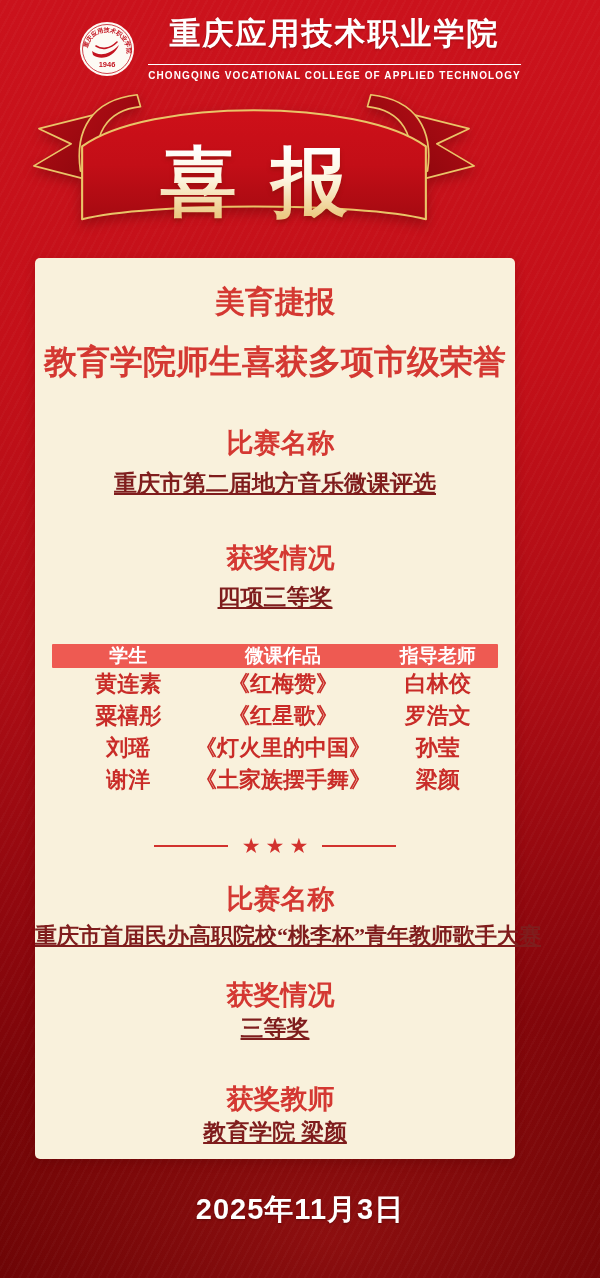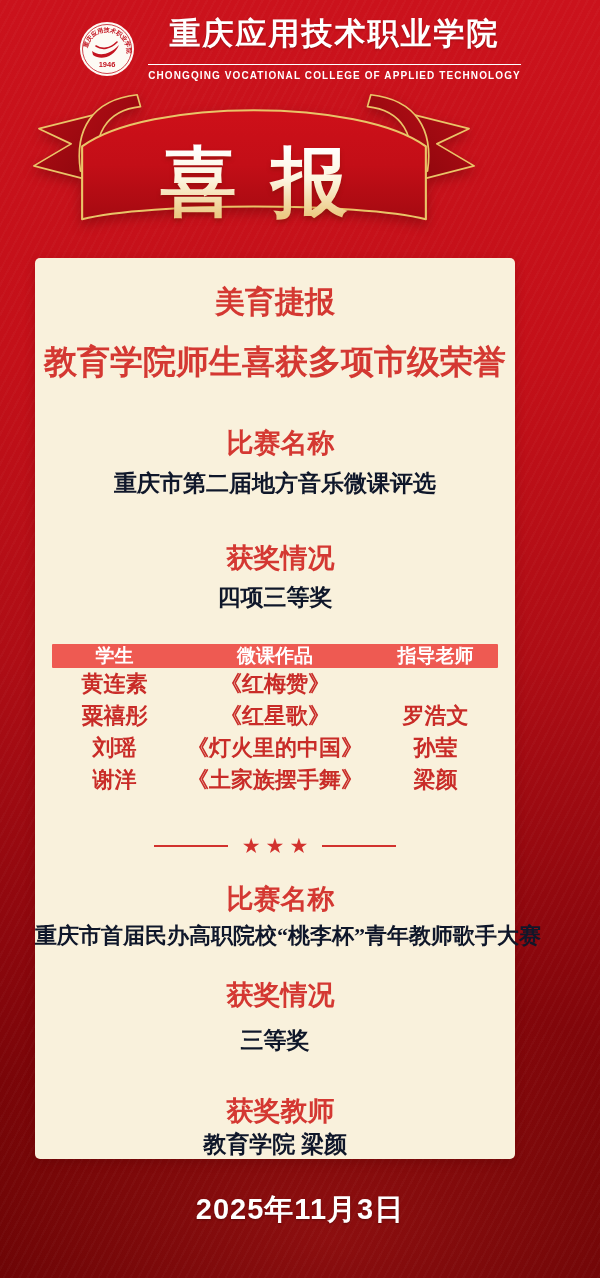"重庆市第二届地方音乐微课评选" .val { color: #0f172a -> #7f1d1d; text-decoration: none -> underline }
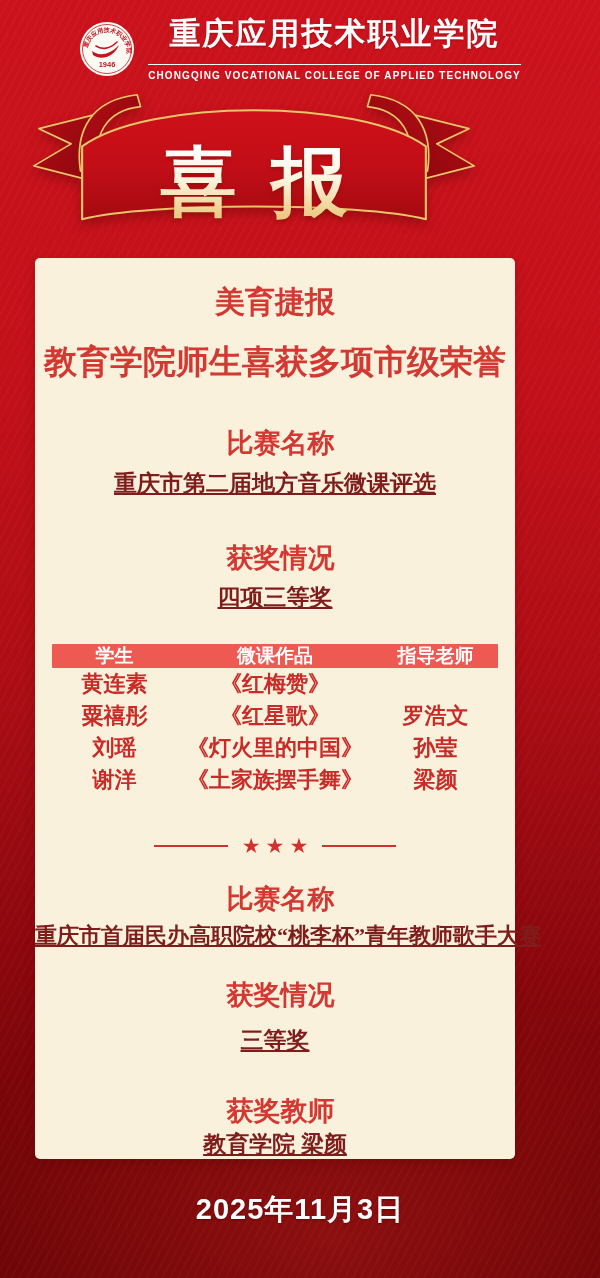"学生" .c1 { padding-left: none -> 16px }
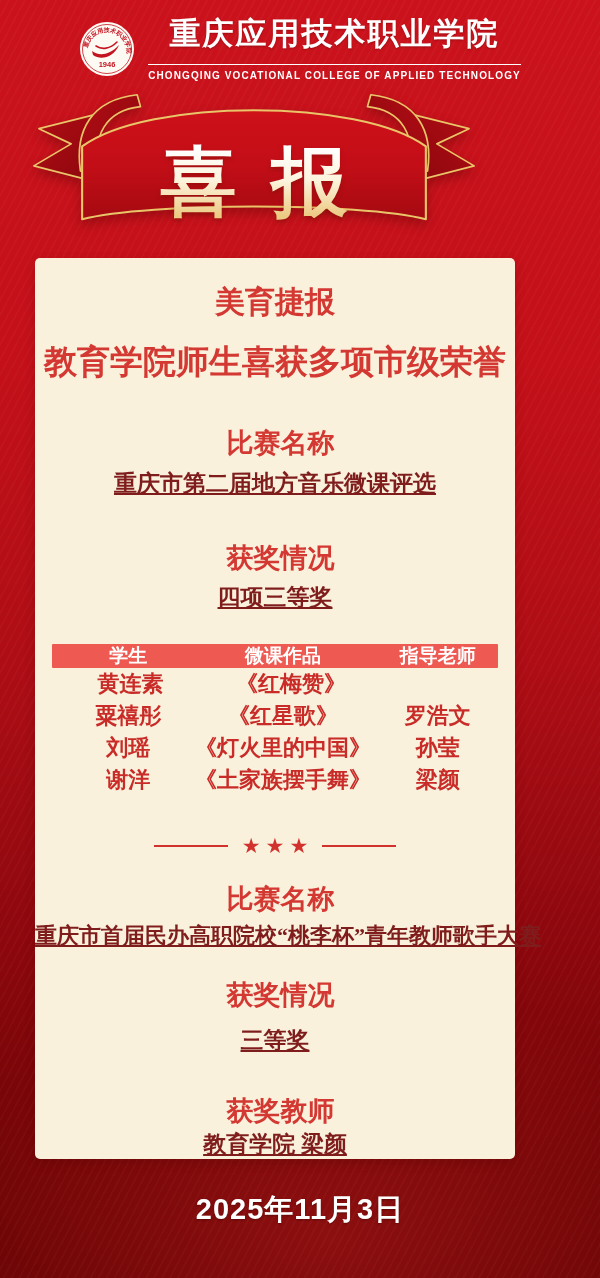"白林佼" div.c3 { html: none -> <div>白林佼</div> }
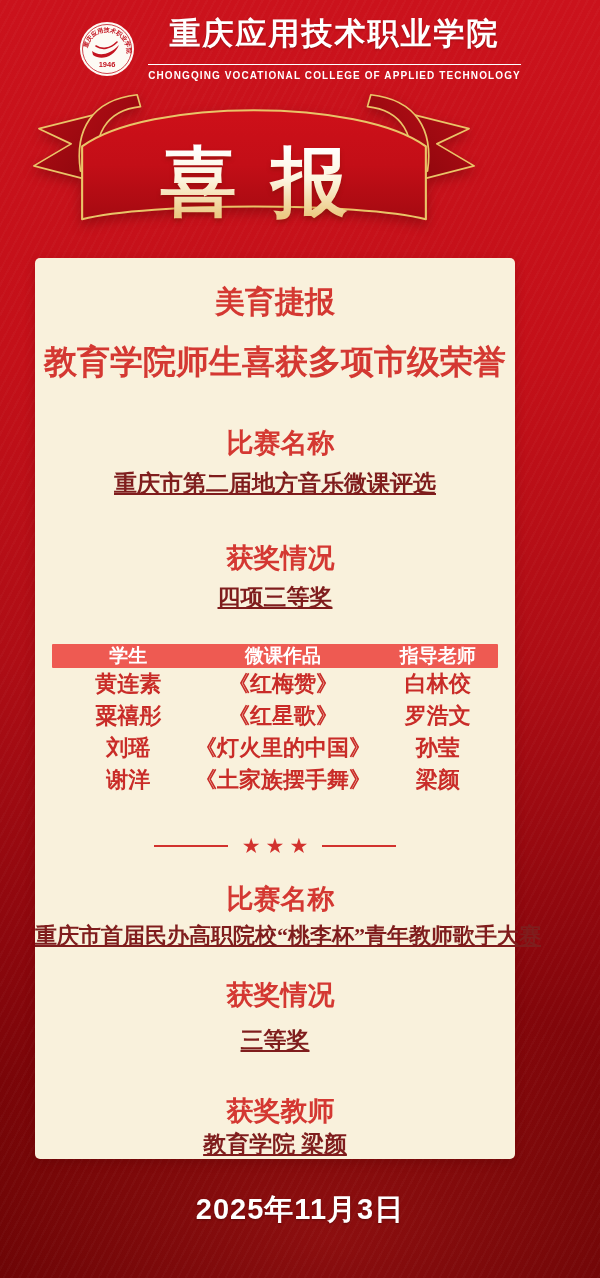"三等奖" .val.v4 { margin-top: 16px -> 4px }
